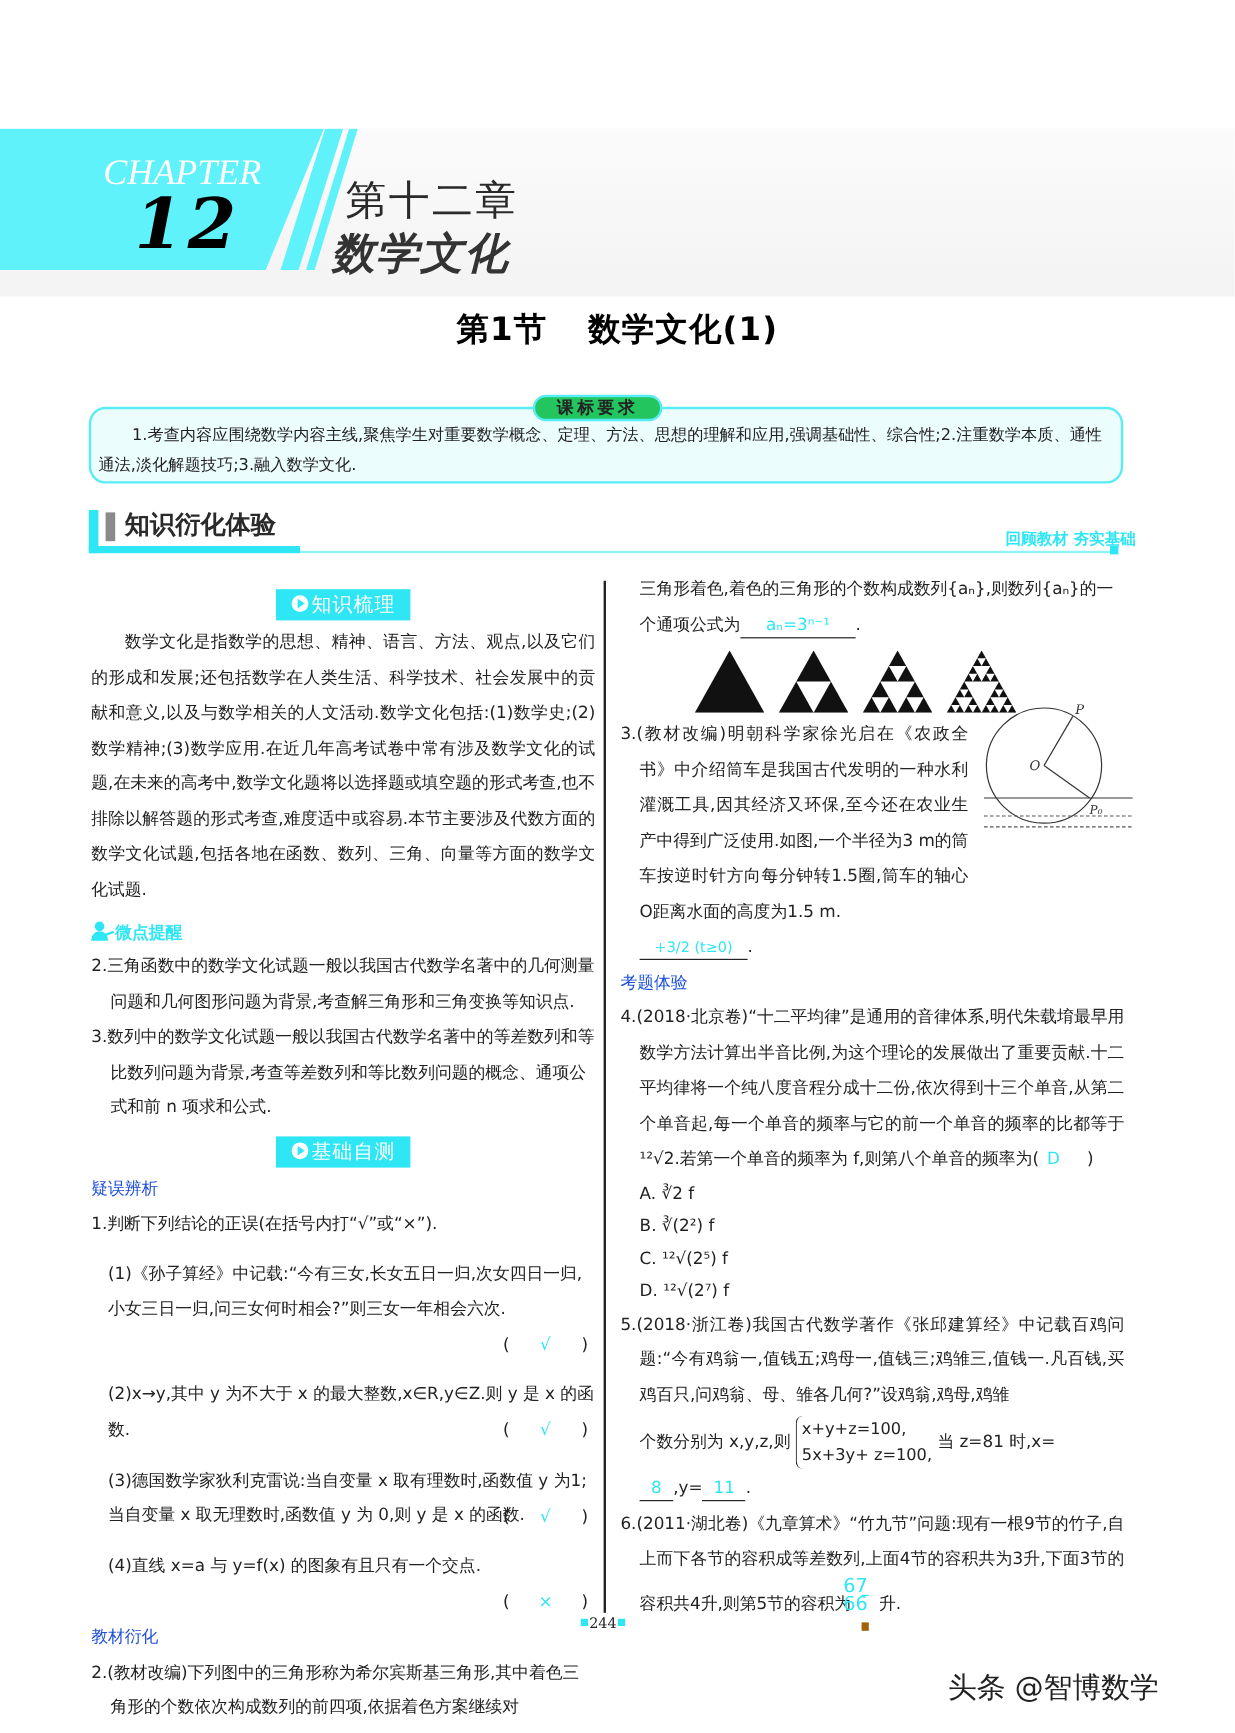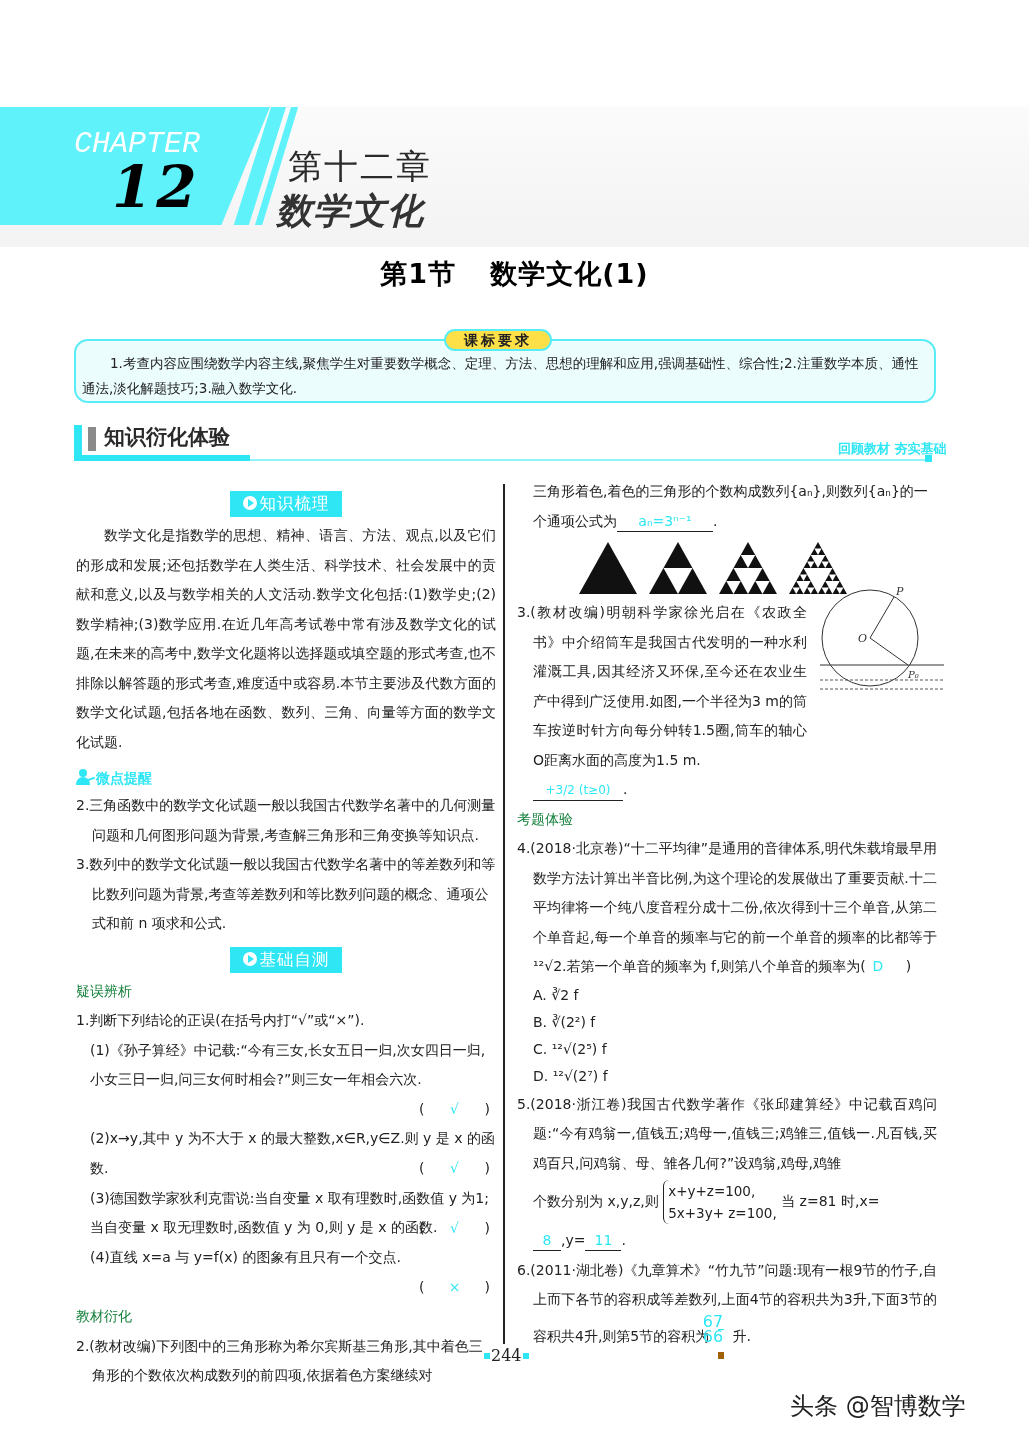"CHAPTER" .chapter-word { font-family: Liberation Mono, monospace -> Liberation Serif, serif; left: 74px -> 86px }
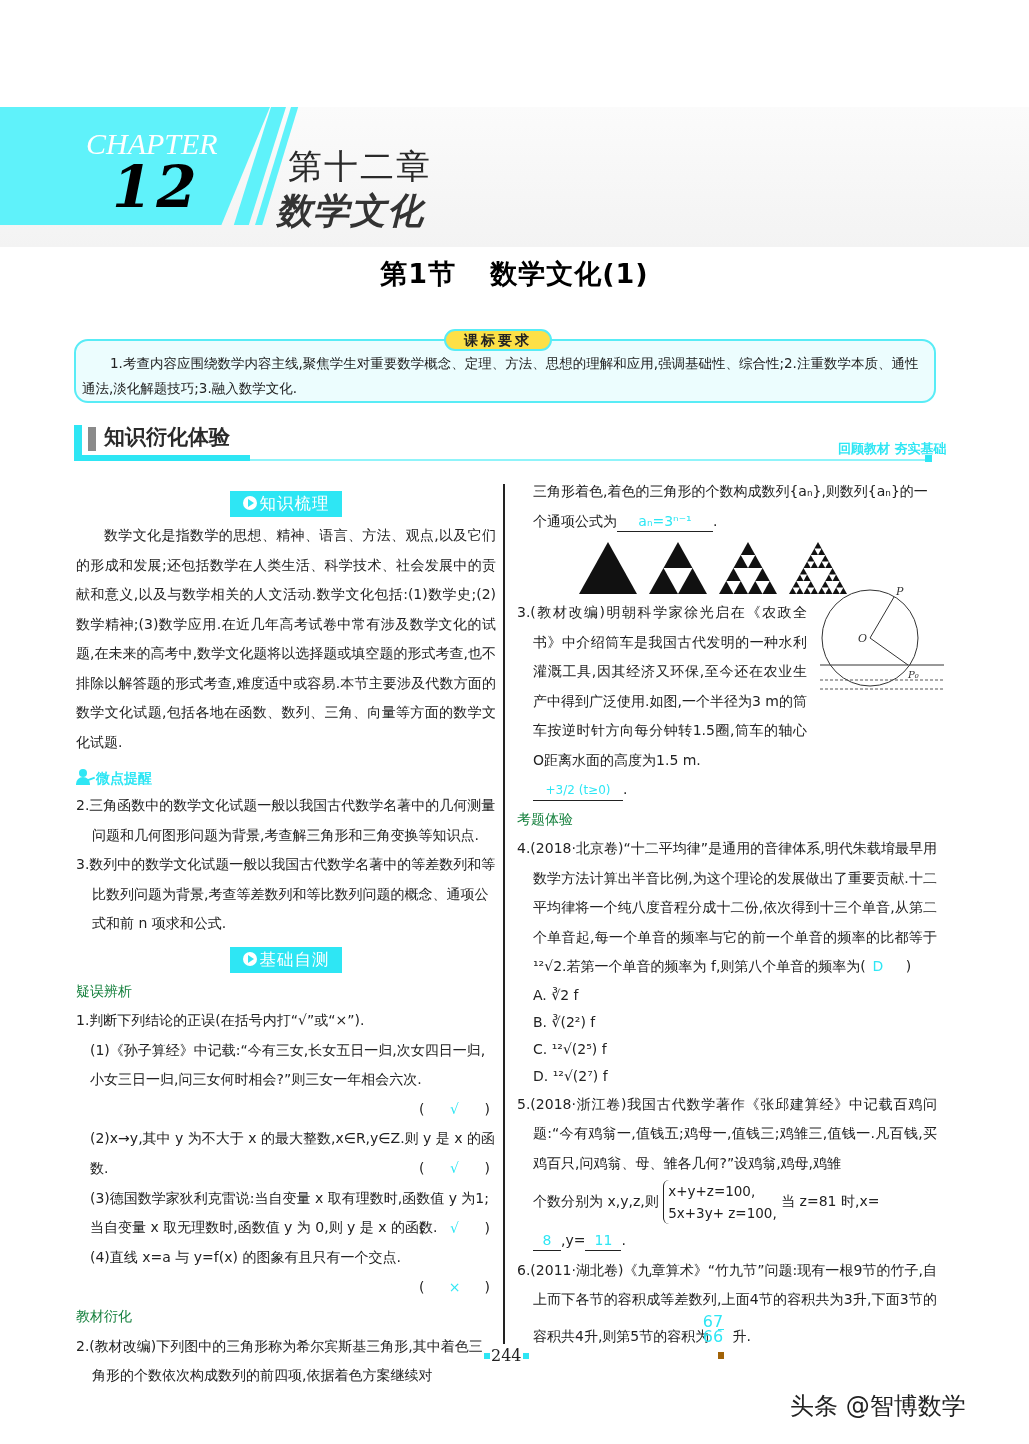"课标要求" .req-tag { background: #fde047 -> #22c55e }
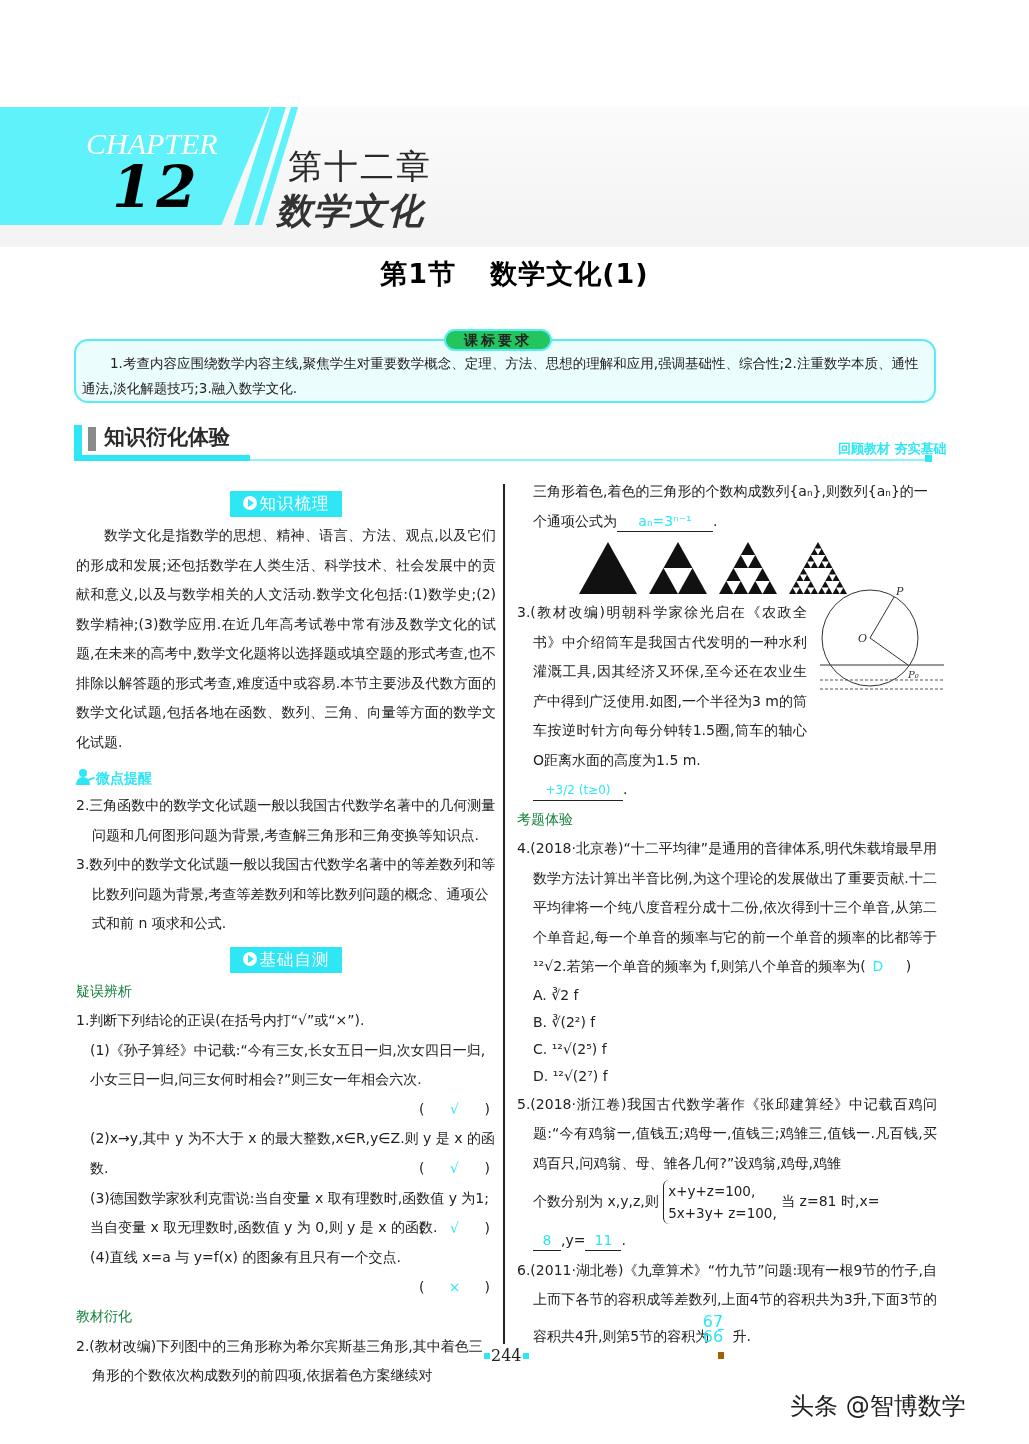"考题体验" .label { color: #15803d -> #1d4ed8 }
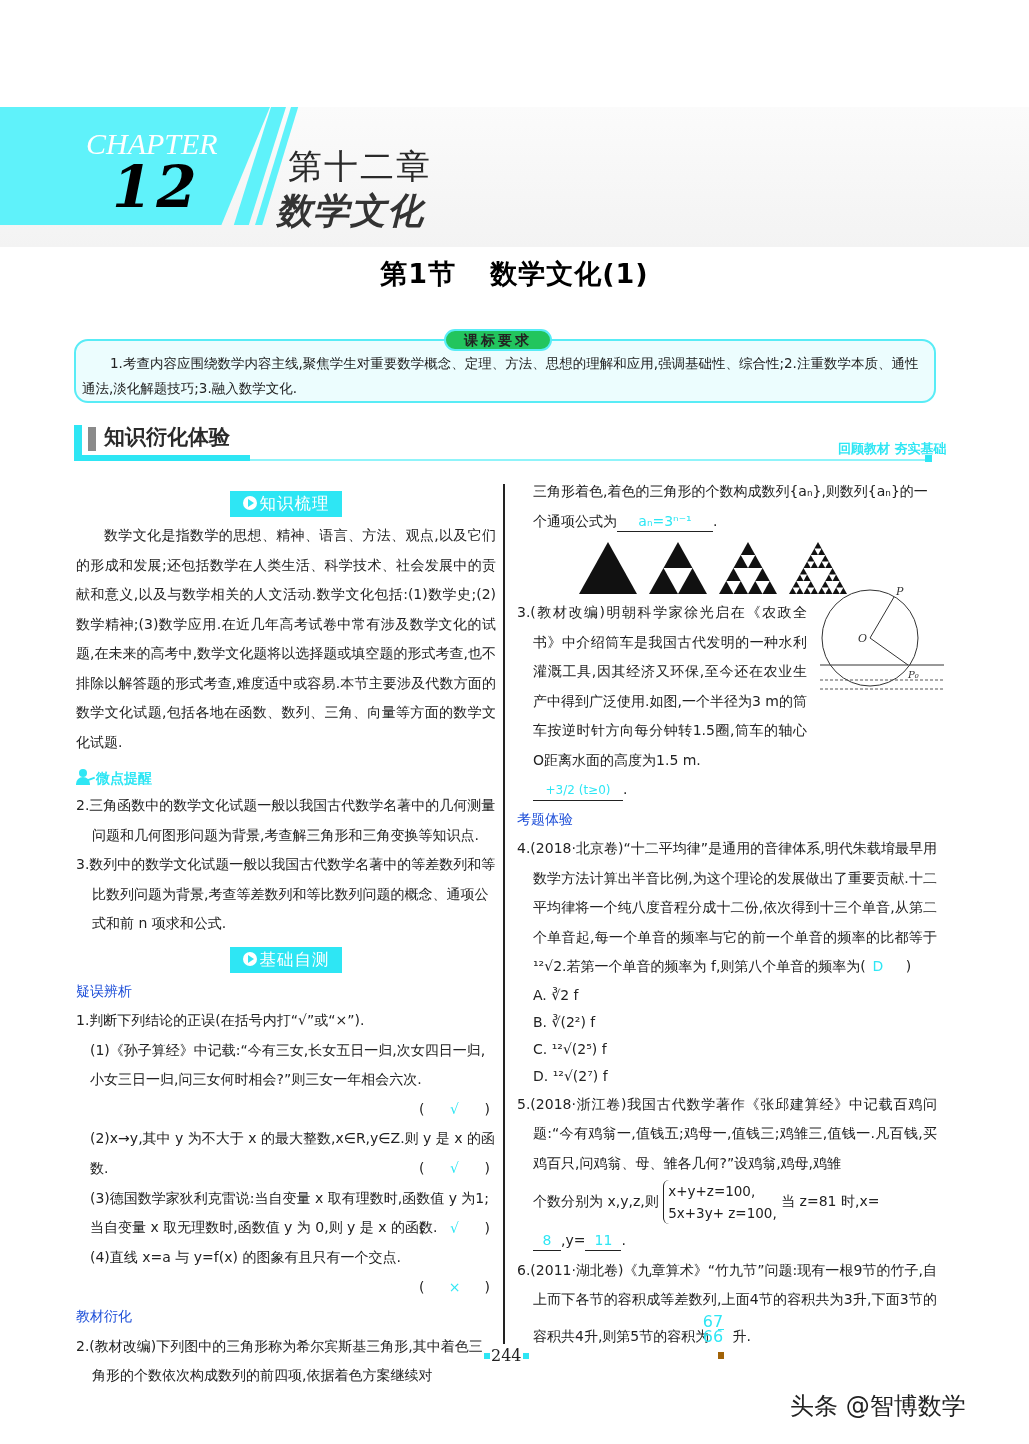"(1)《孙子算经》中记载:“今有三女,长女五日一归,次女四日一归,小女三日一归," .sub-item { margin-top: none -> 12px }
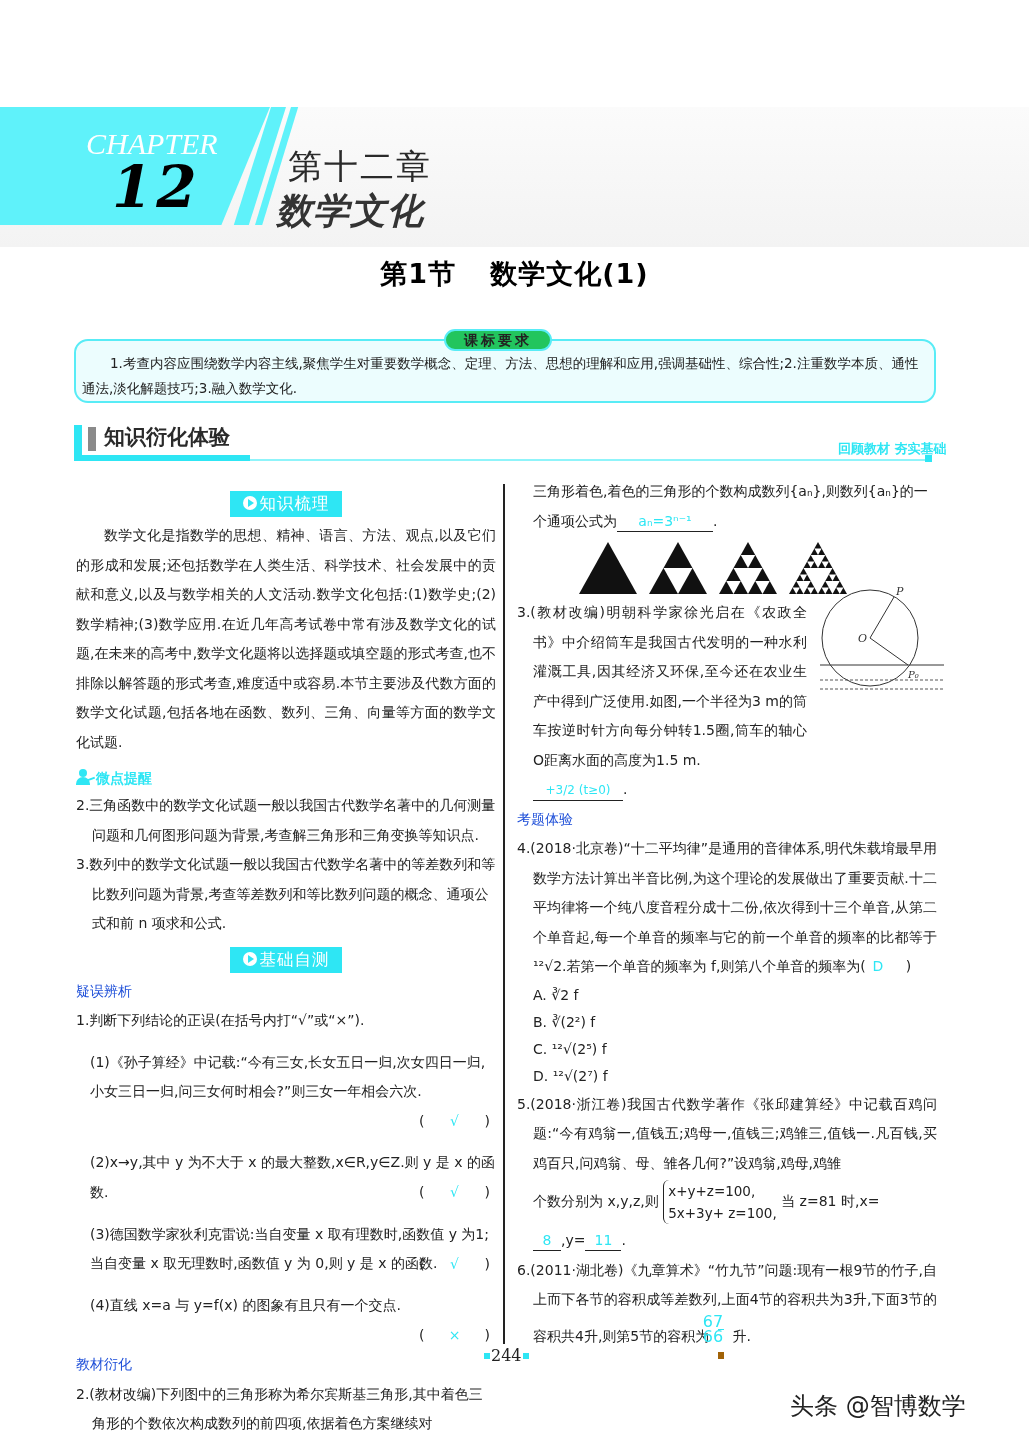"244" .page-num { font-size: 16px -> 12px }
